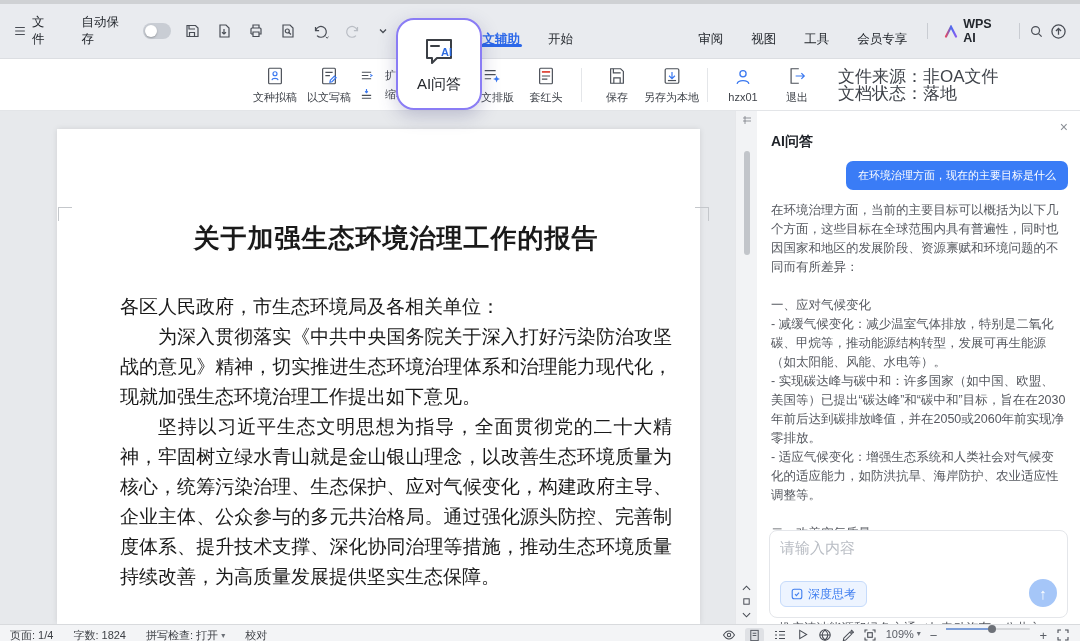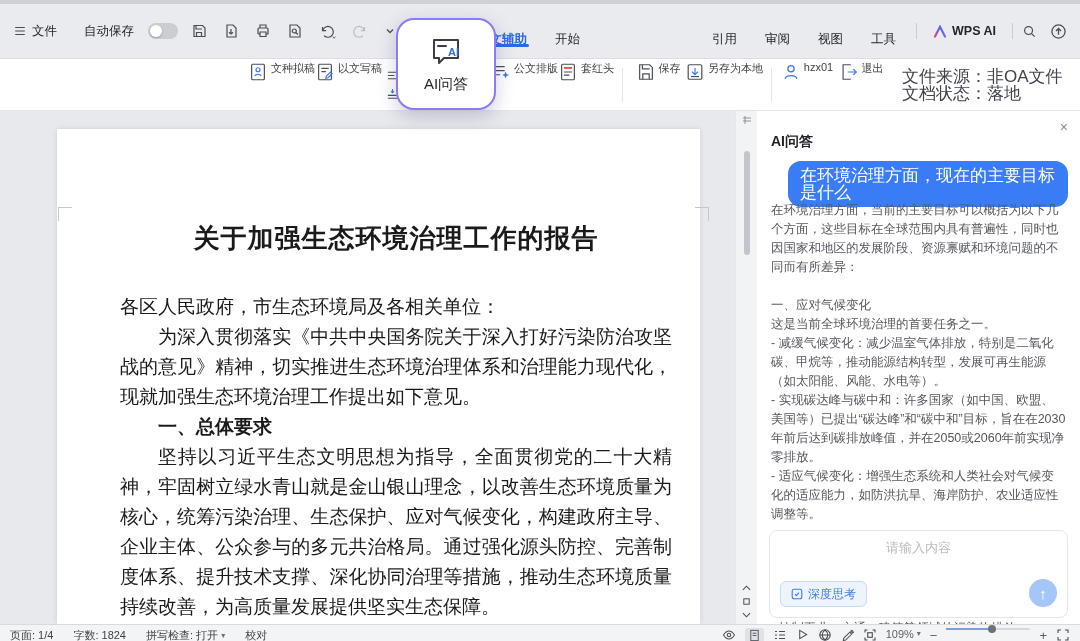"引用" div.tab { html: <div><span>引用</span></div> -> none }
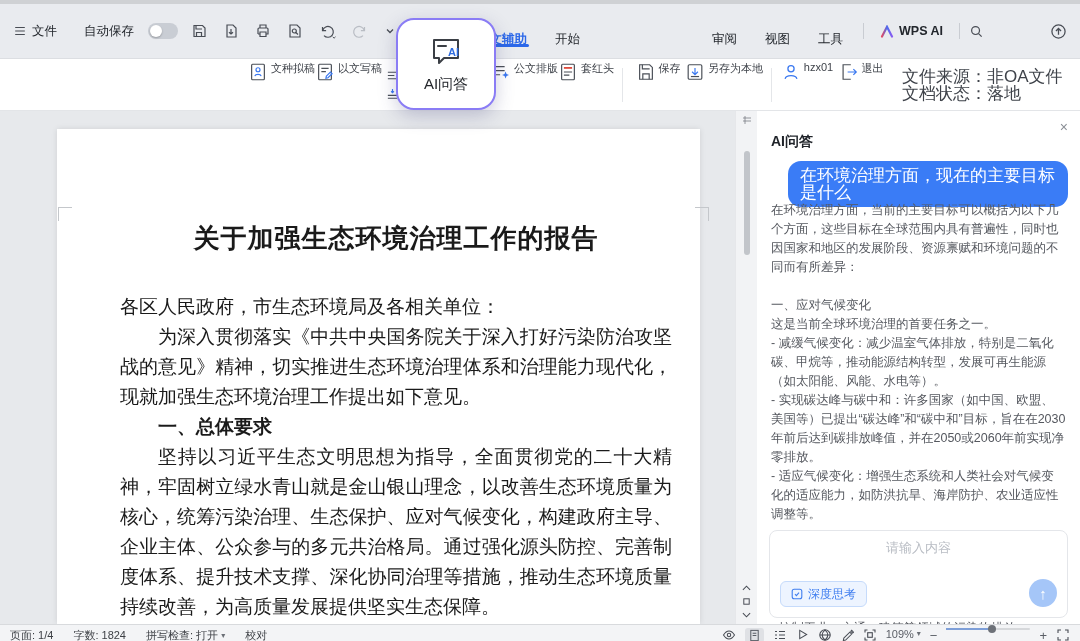"会员专享" div.tab { html: none -> <div><span>会员专享</span></div> }
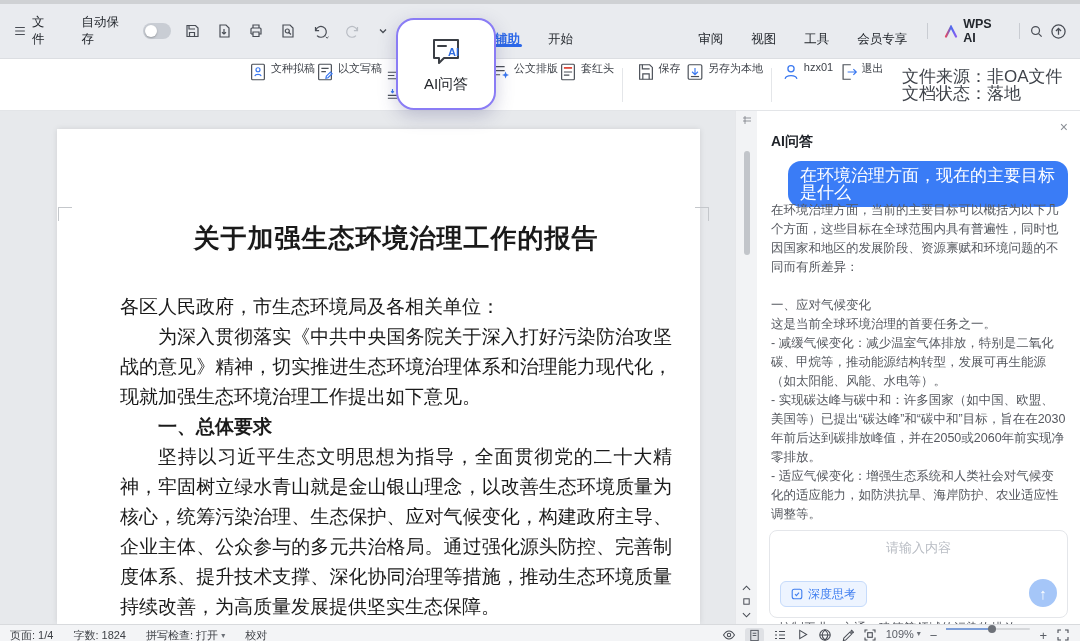"AI" .ai-float { width: 100px -> 86px }
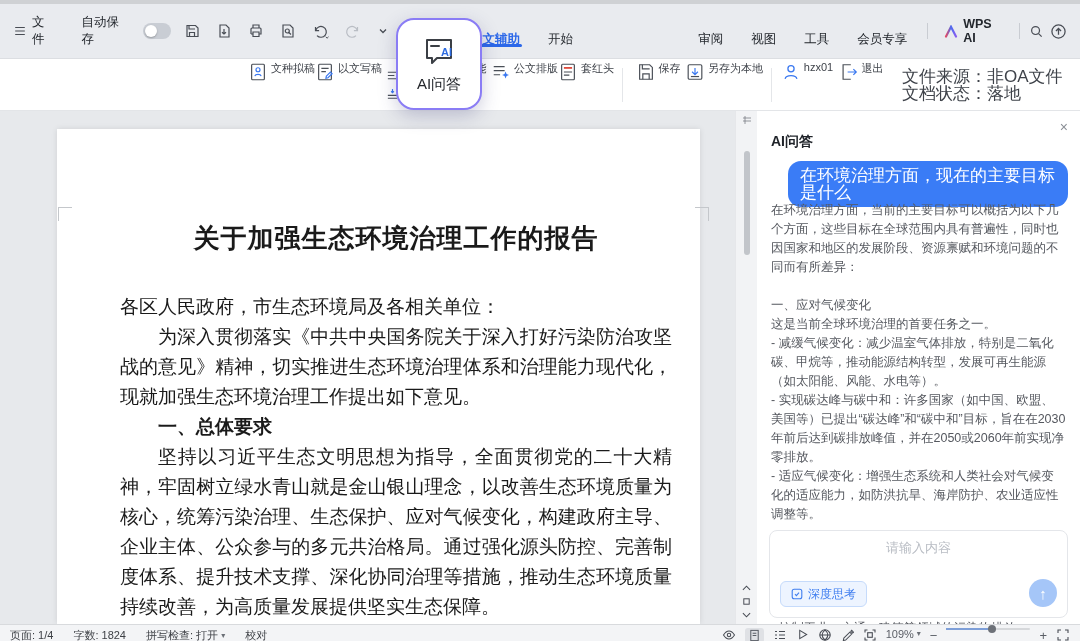"文种拟稿" .tool { align-items: flex-start -> center; flex-direction: row -> column }
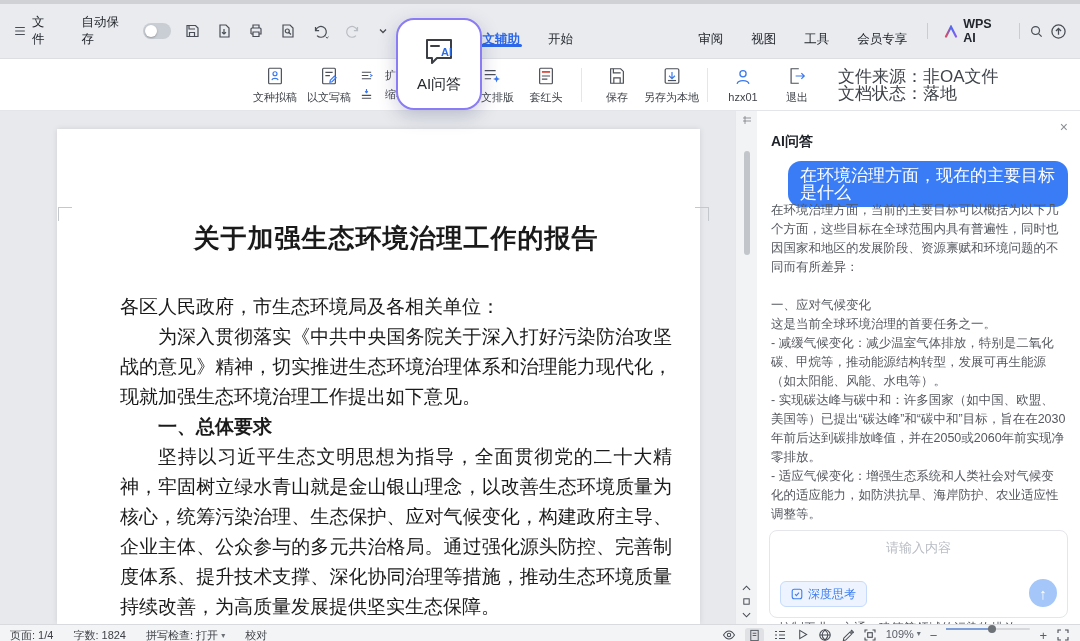"在环境治理方面，现在的主要目标是什么" .bubble { border-radius: 13px -> 7px; font-size: 17px -> 11px }
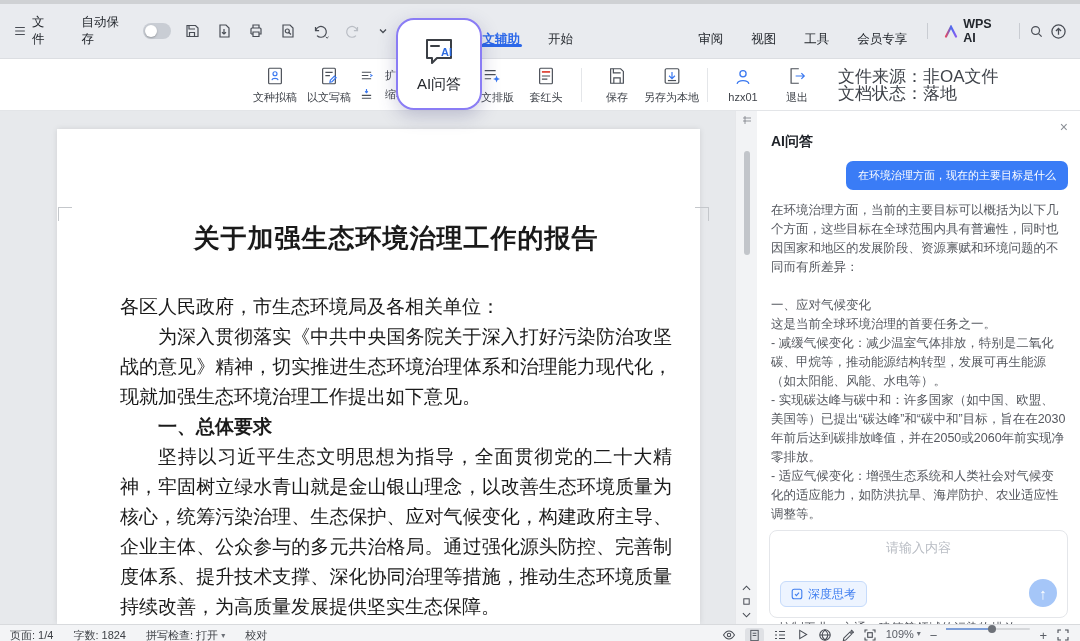"这是当前全球环境治理的首要任务之一。" p { html: <p>这是当前全球环境治理的首要任务之一。</p> -> none }
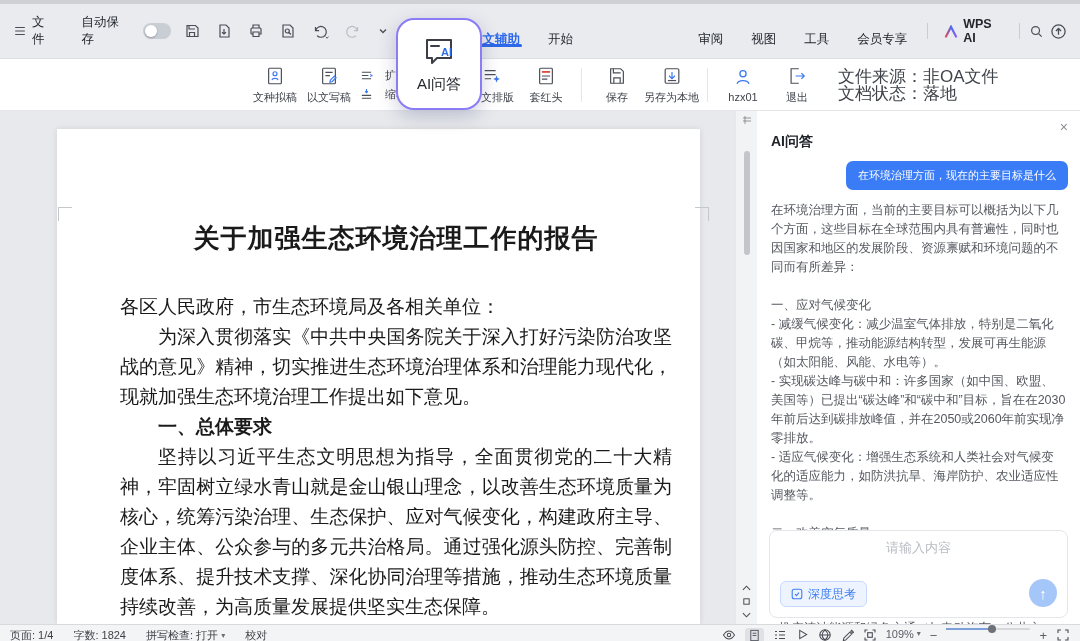"一、总体要求" p.doc-h { html: <p>一、总体要求</p> -> none }
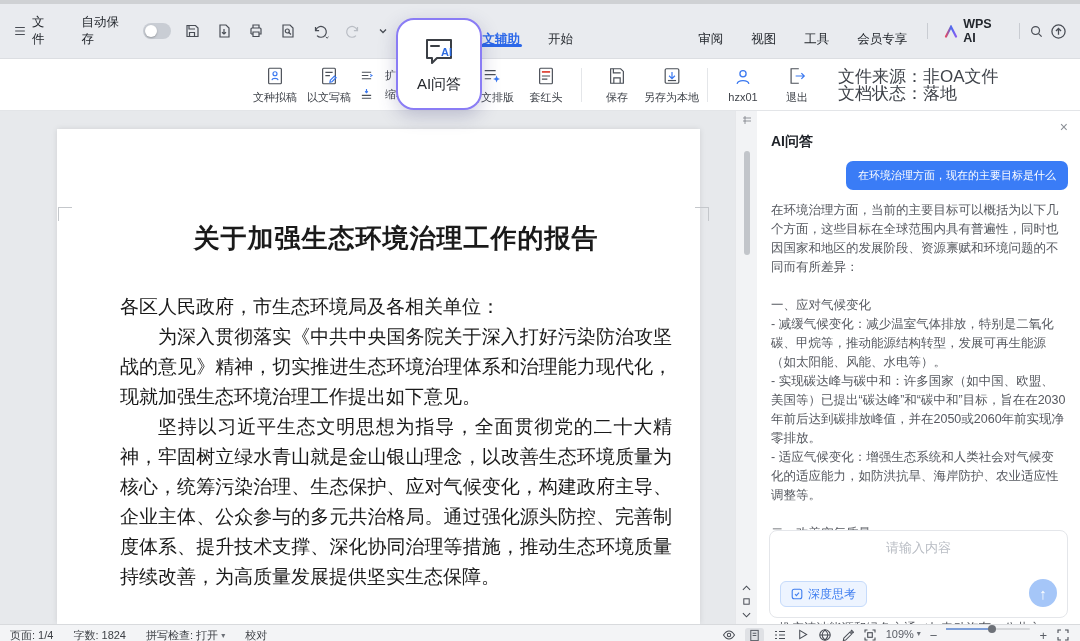"请输入内容" .inputbox textarea { font-size: 13px -> 15px; text-align: center -> none }
